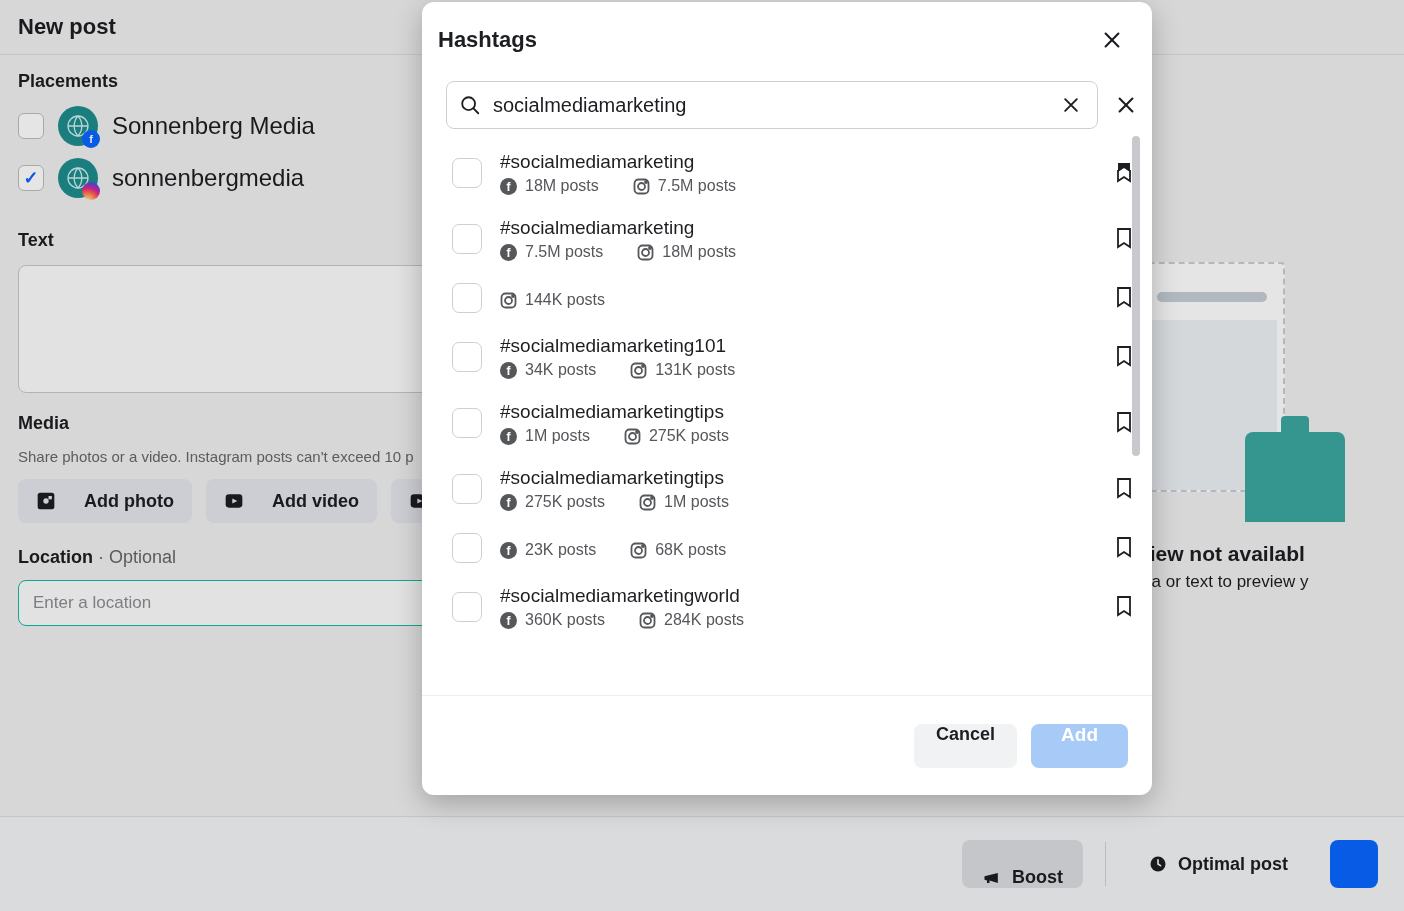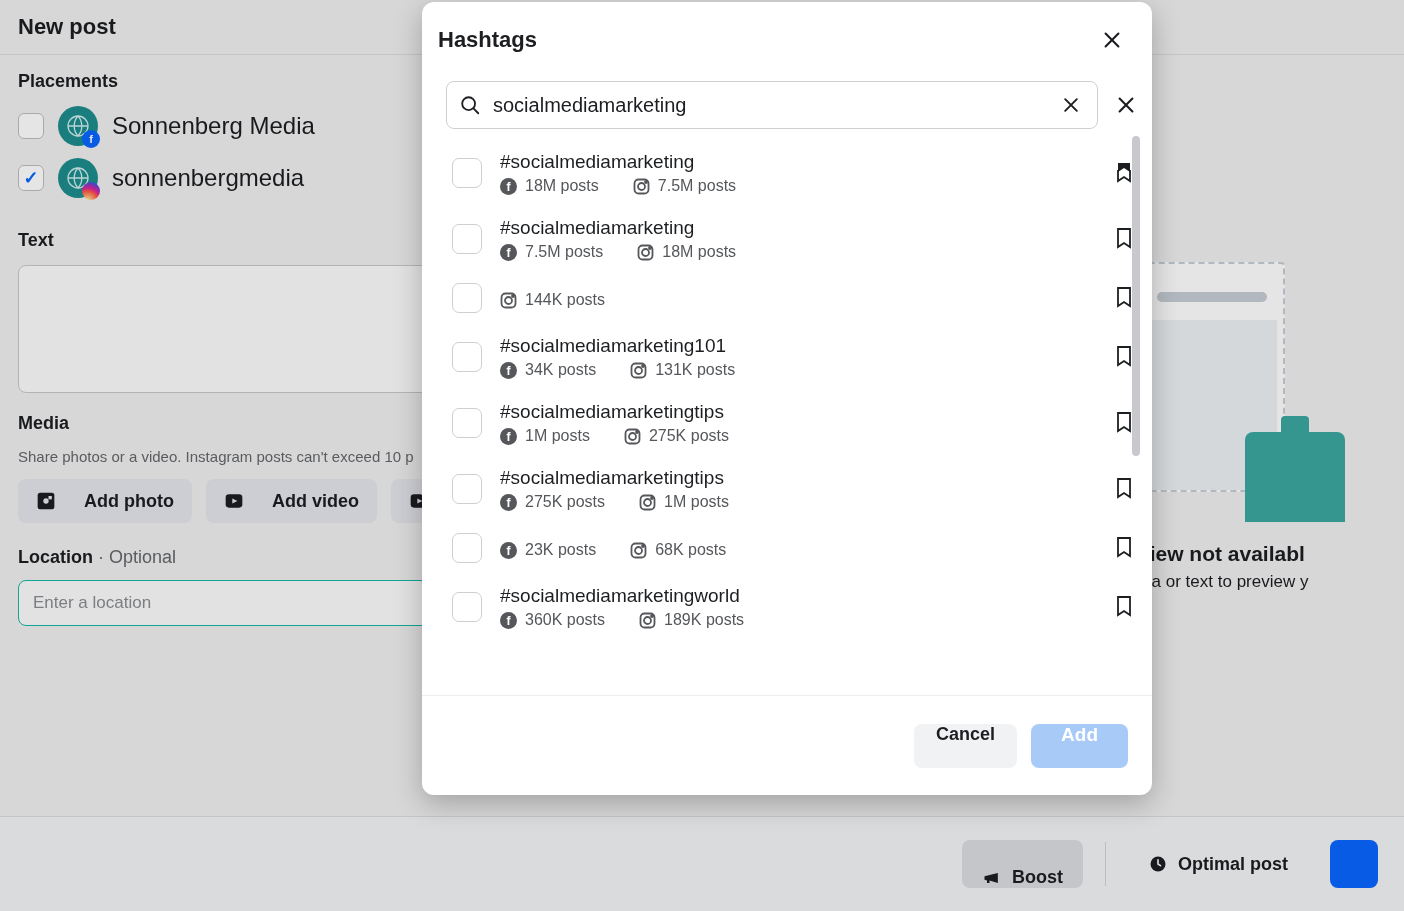"189K posts" span { text: 189K -> 284K }
